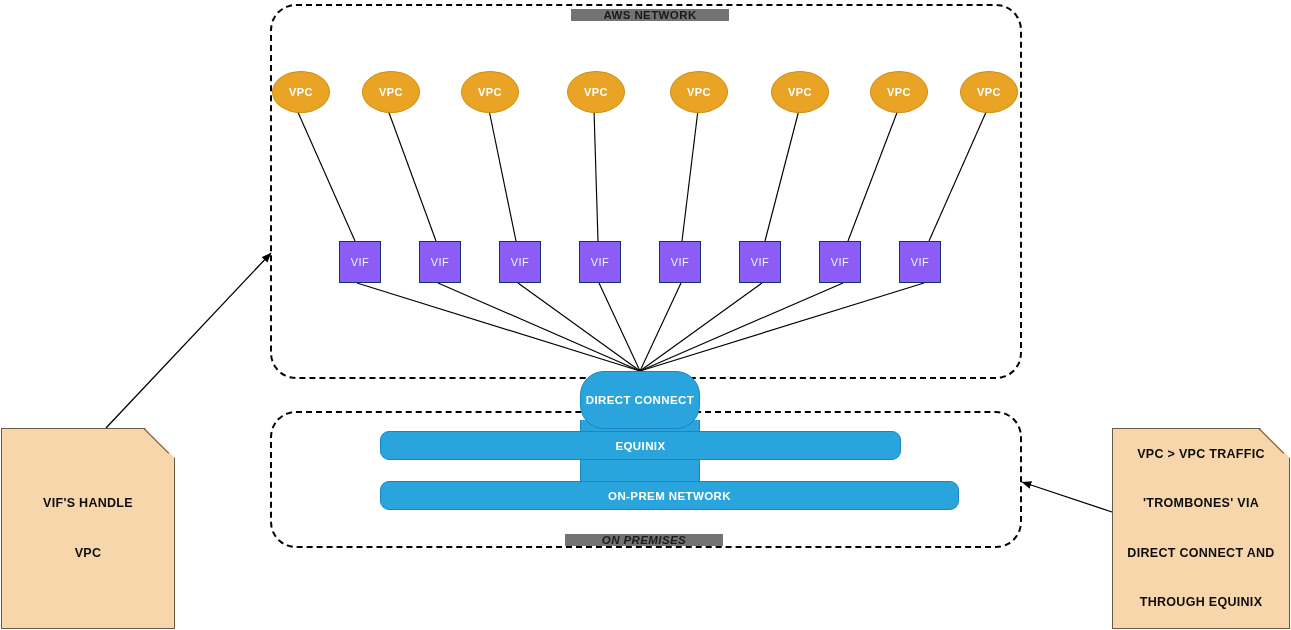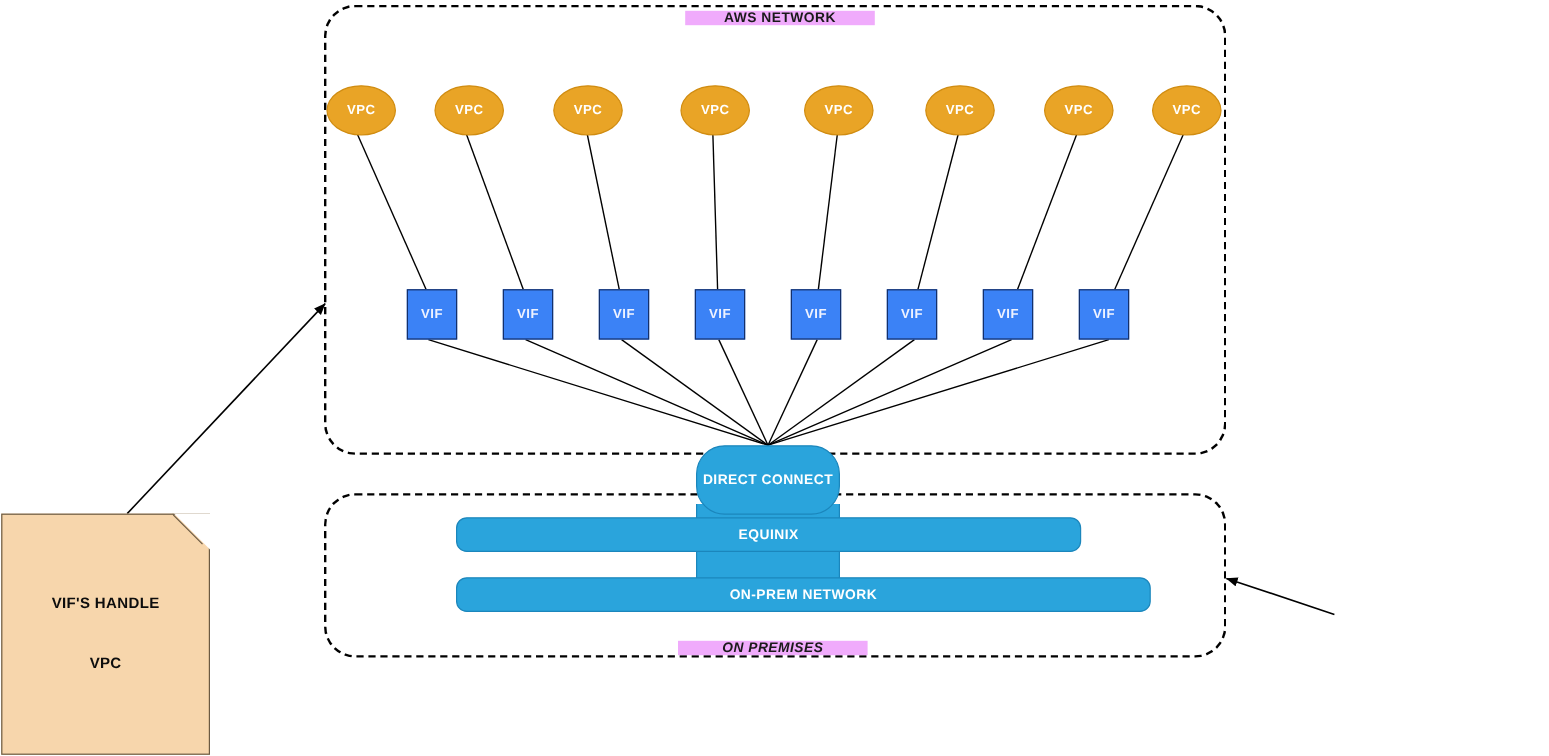"AWS NETWORK" .region-label { background: #f0abfc -> #737373 }
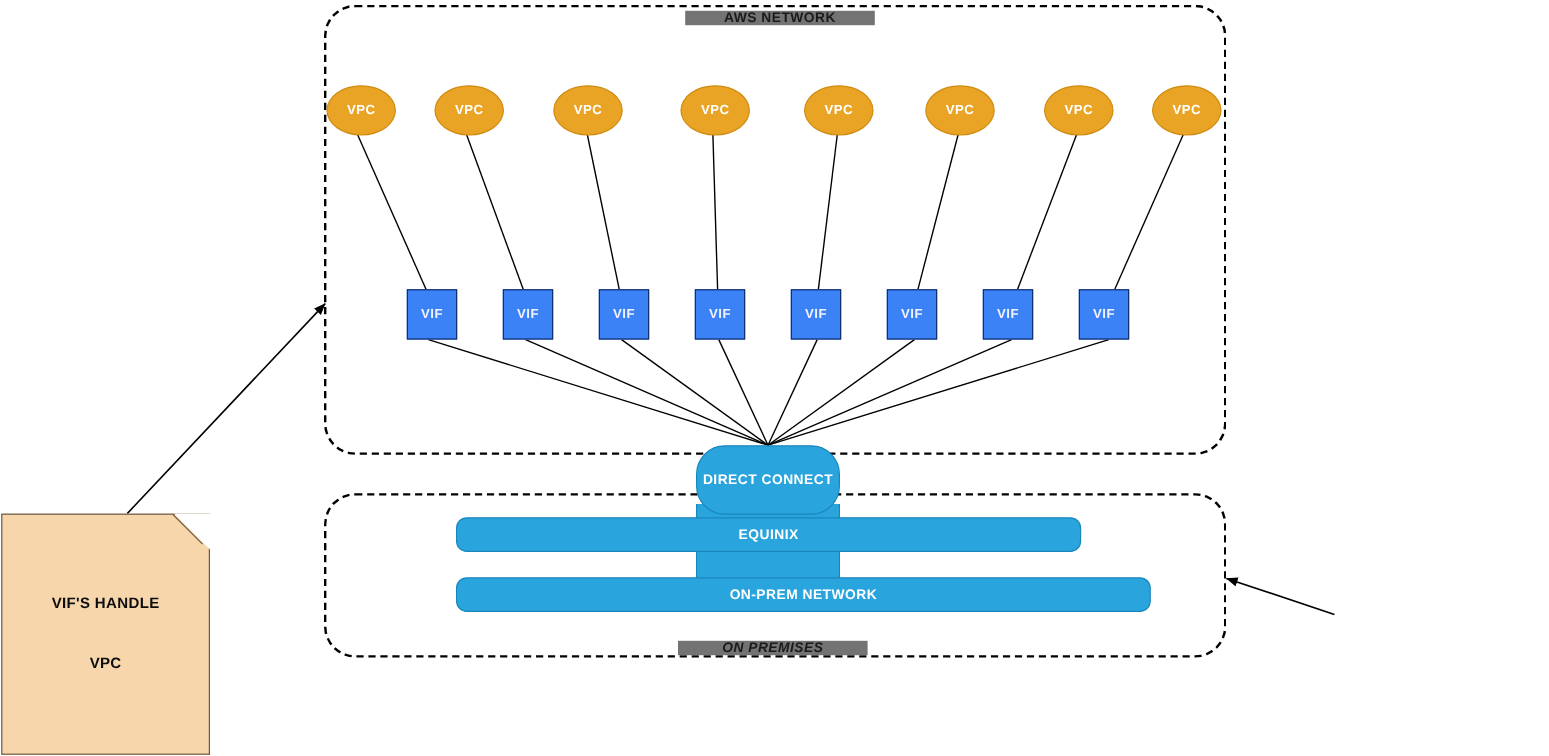"VIF" .vif { background: #3b82f6 -> #8b5cf6; font-weight: 700 -> 400 }
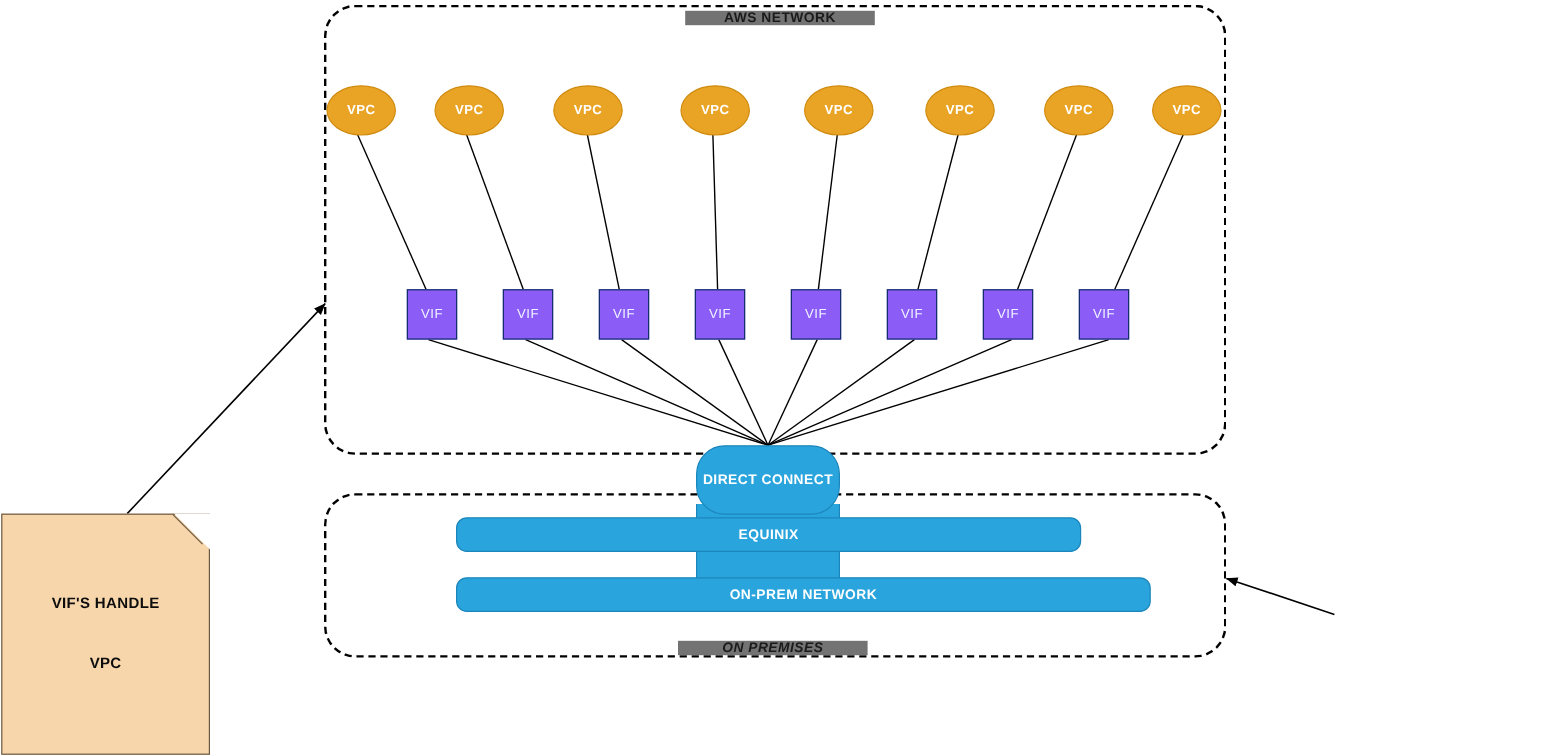"VPC > VPC TRAFFIC" div.note { html: none -> <div> <div></div> <div></div> <span>VPC &gt; VPC TRAFFIC</span> <span>'TROMBONES' VIA</span> <span>DIRECT CONNECT AND</span> <span>THROUGH EQUINIX</span> </div> }
